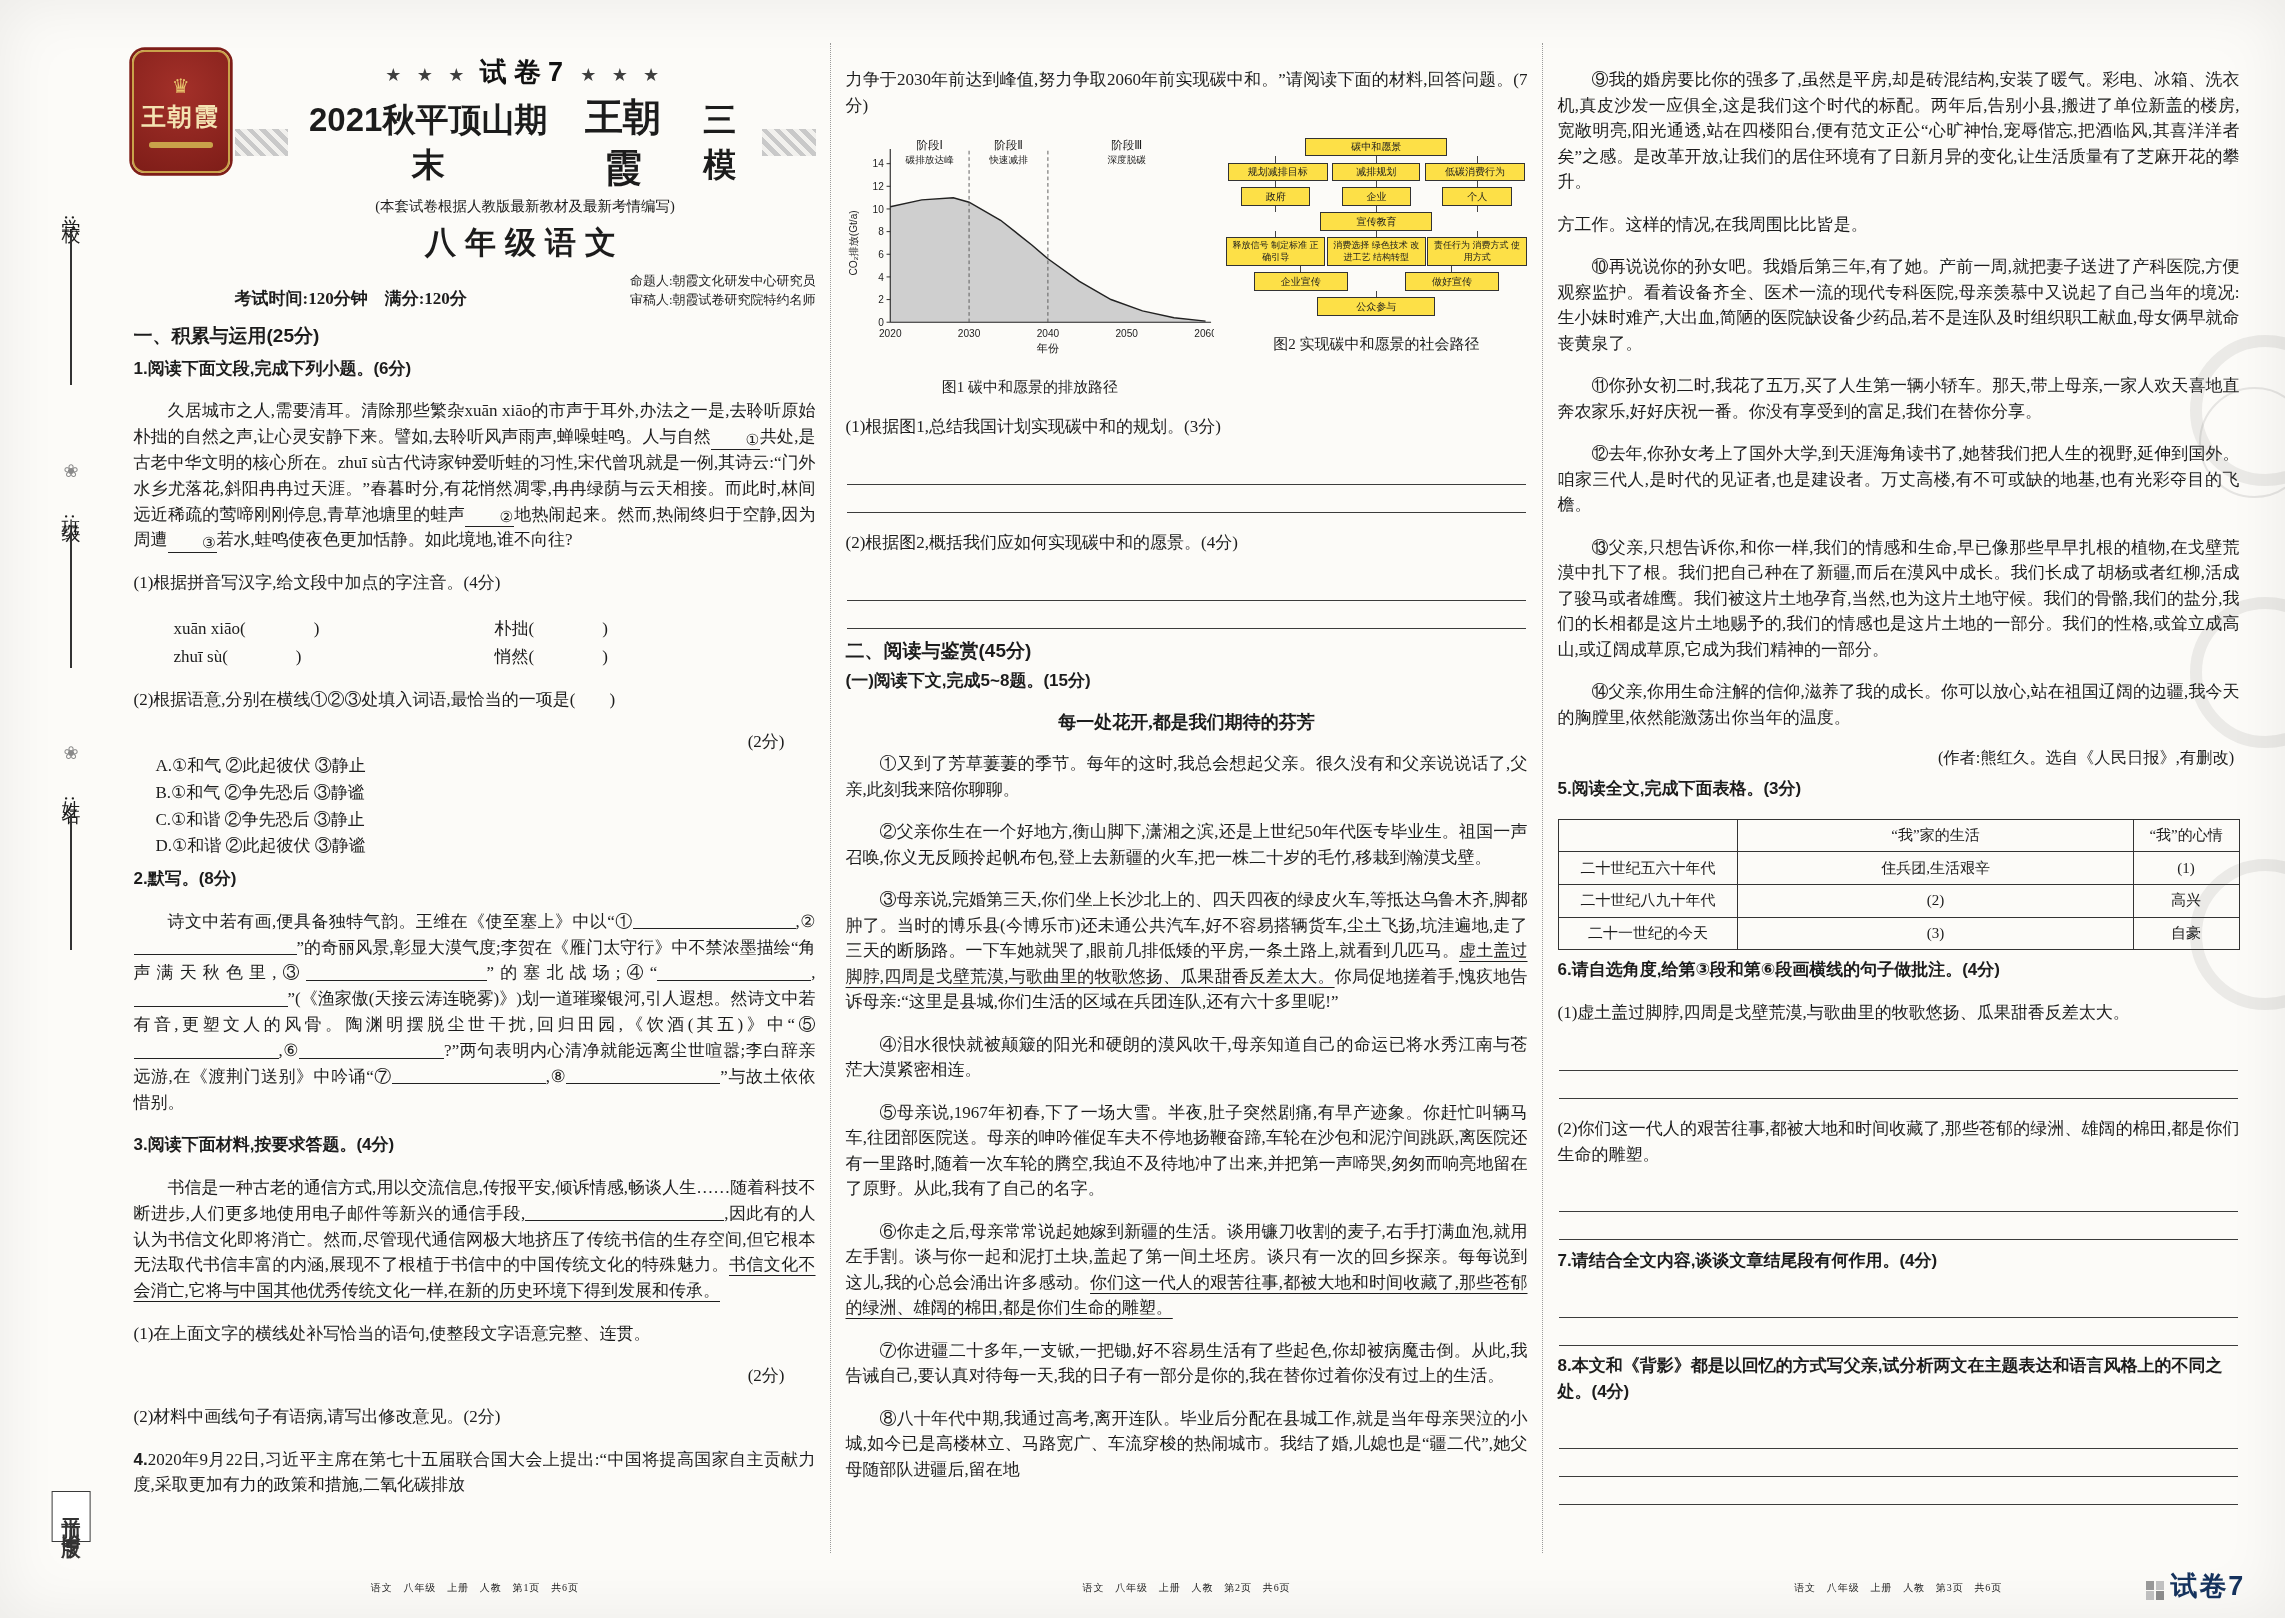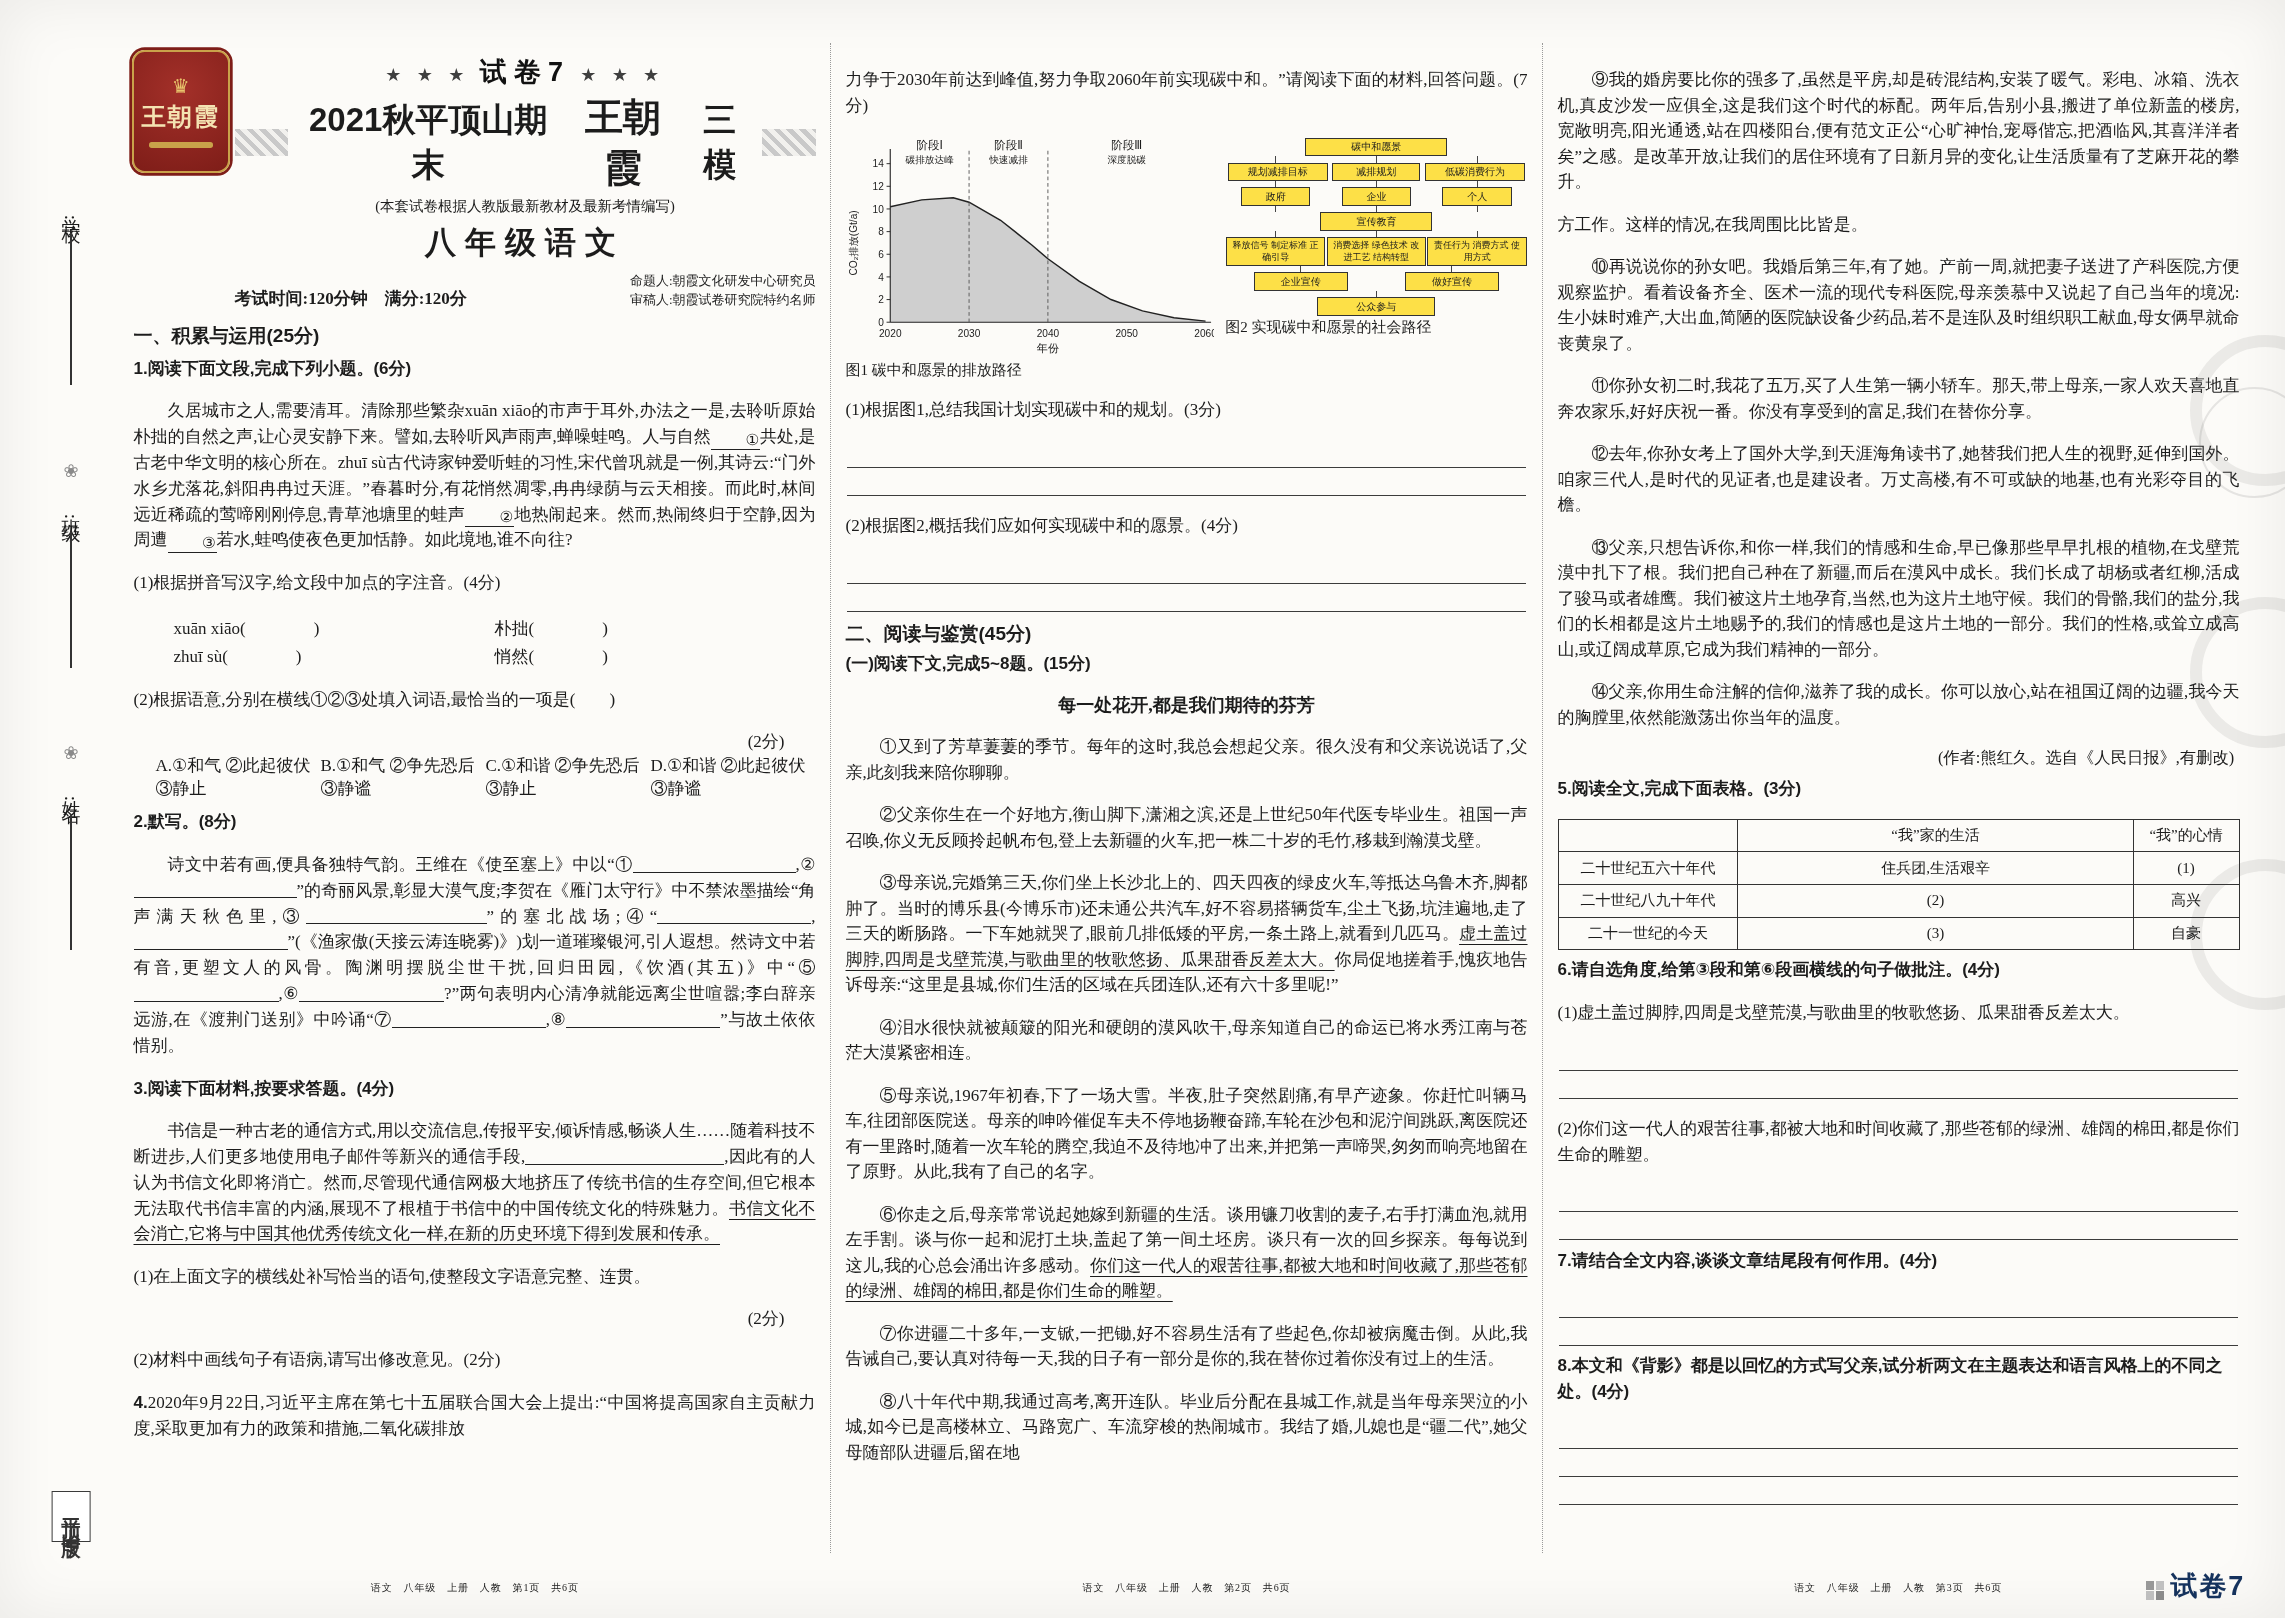"图2 实现碳中和愿景的社会路径" .fig-caption { margin-top: 2px -> 19px; text-align: none -> center }
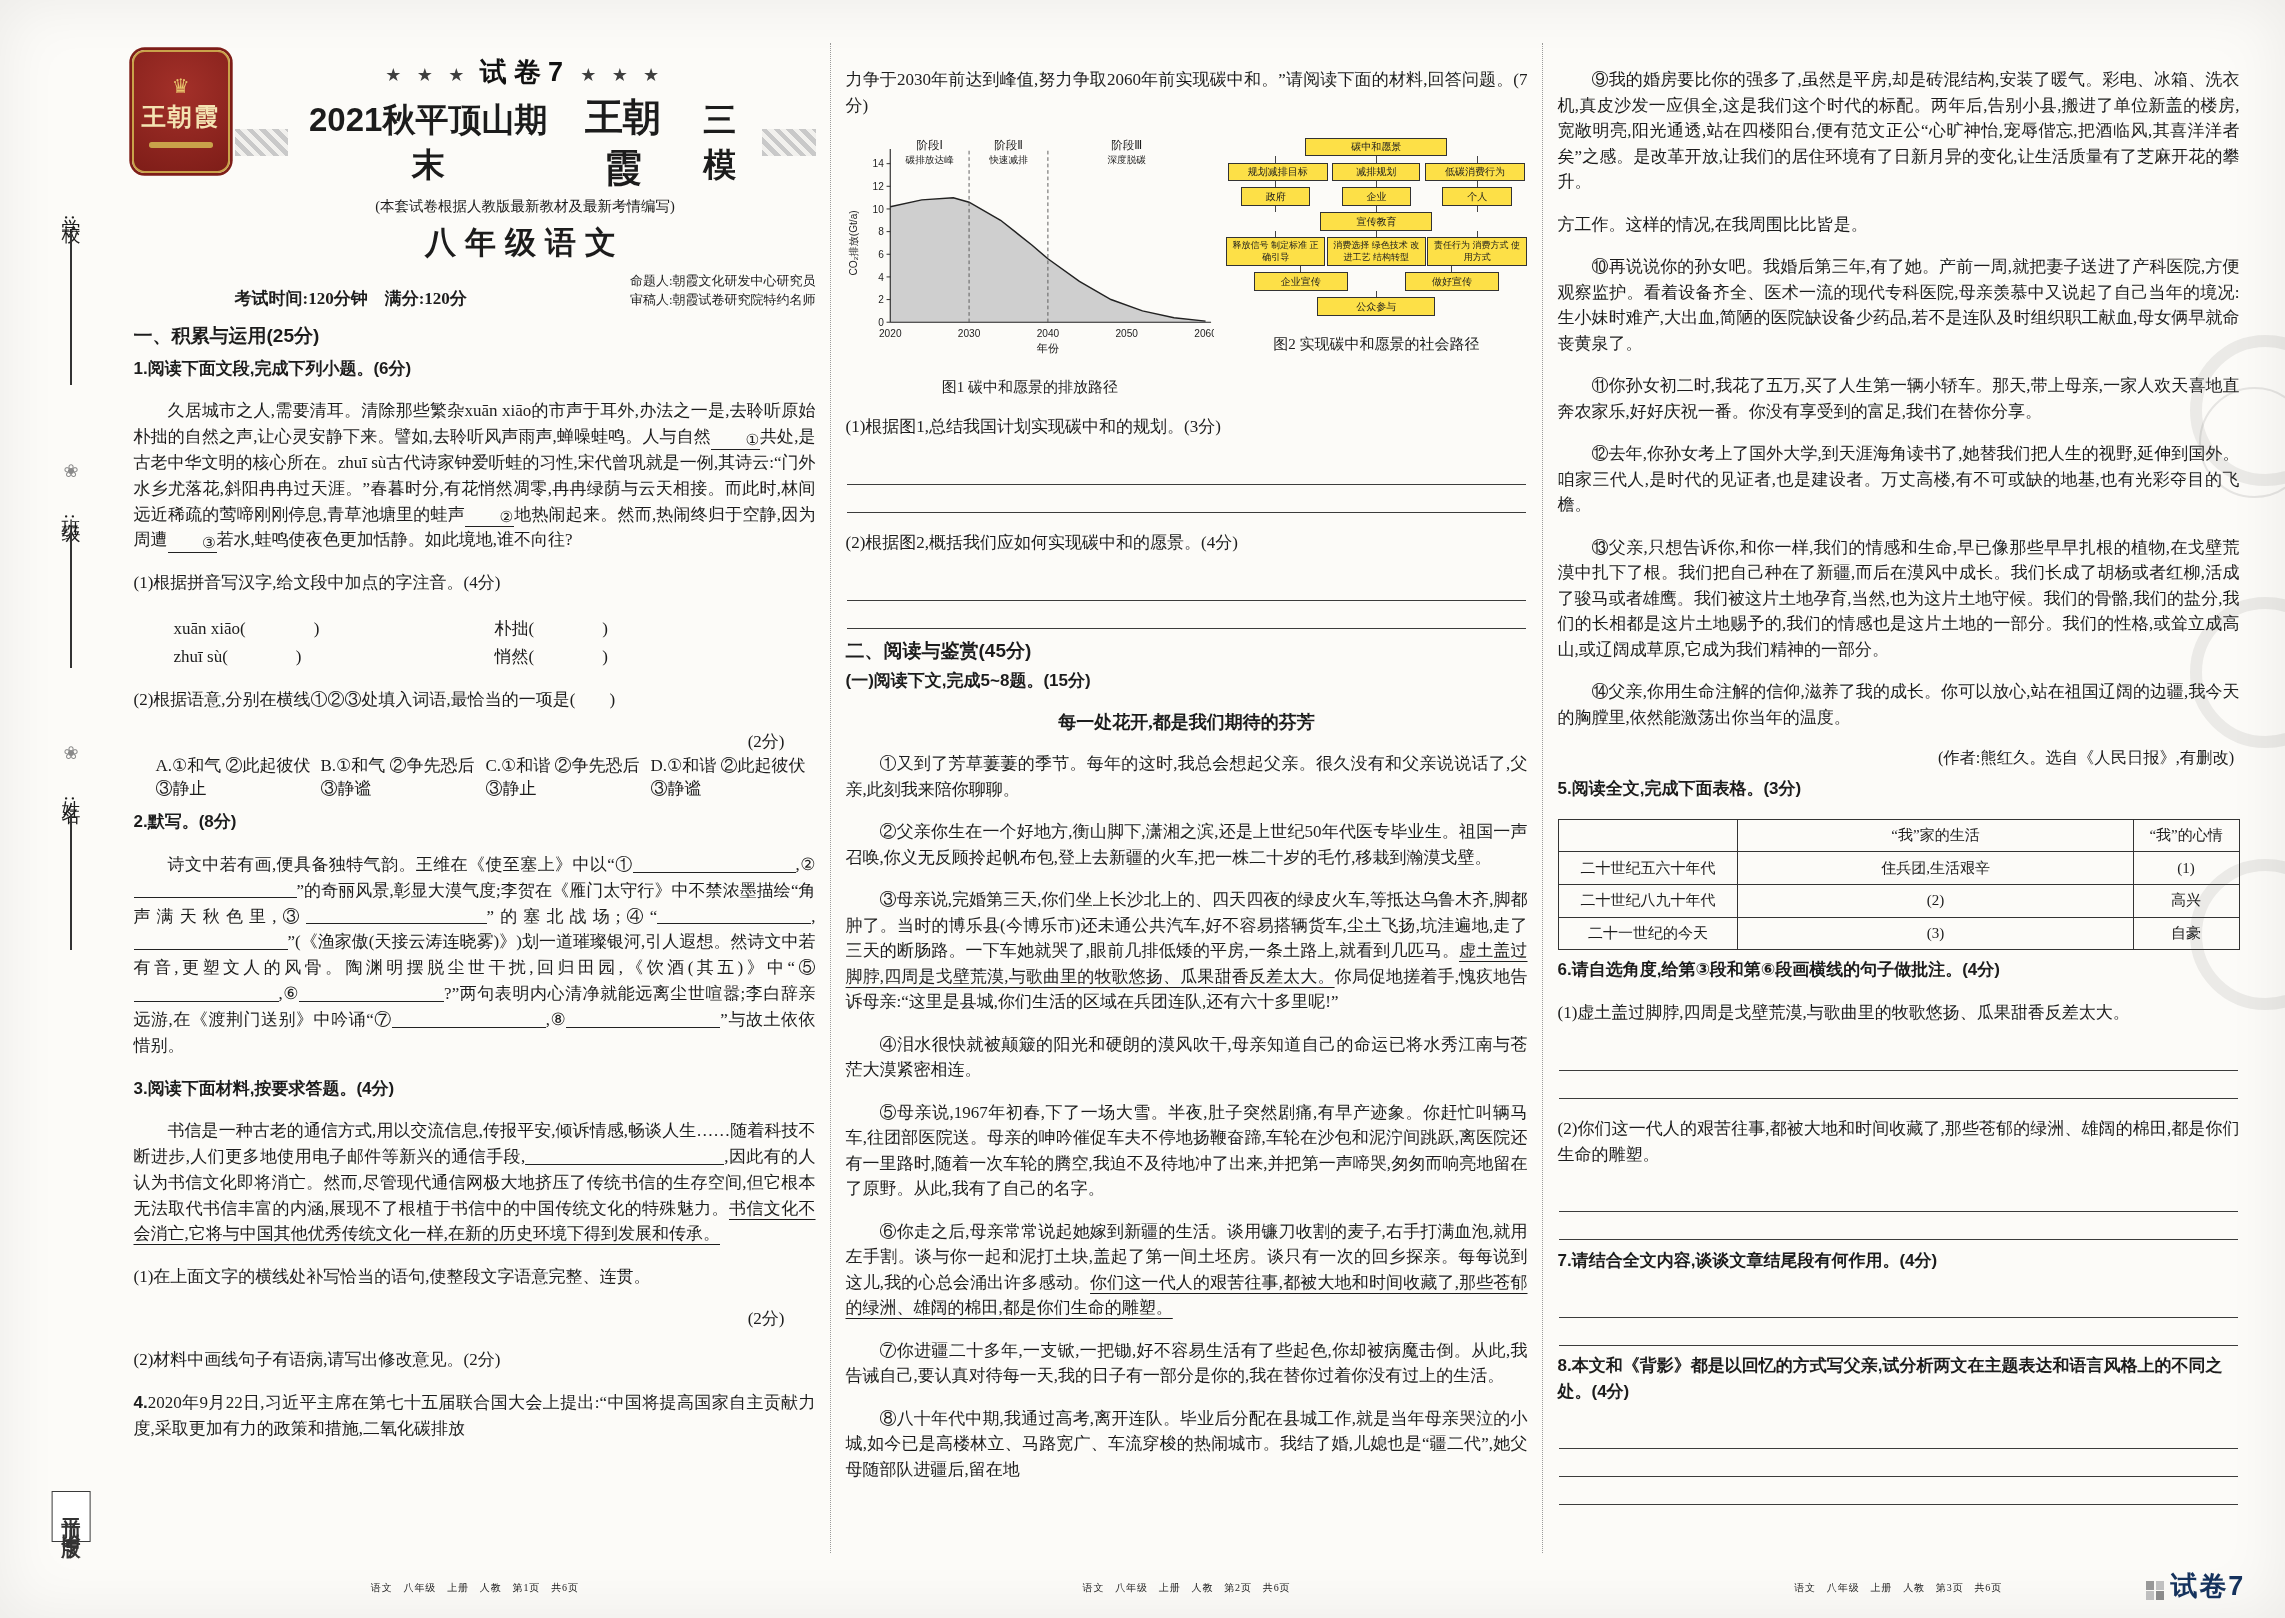"A.①和气 ②此起彼伏 ③静止" .options-grid { grid-template-columns: 1fr 1fr 1fr 1fr -> 1fr }
